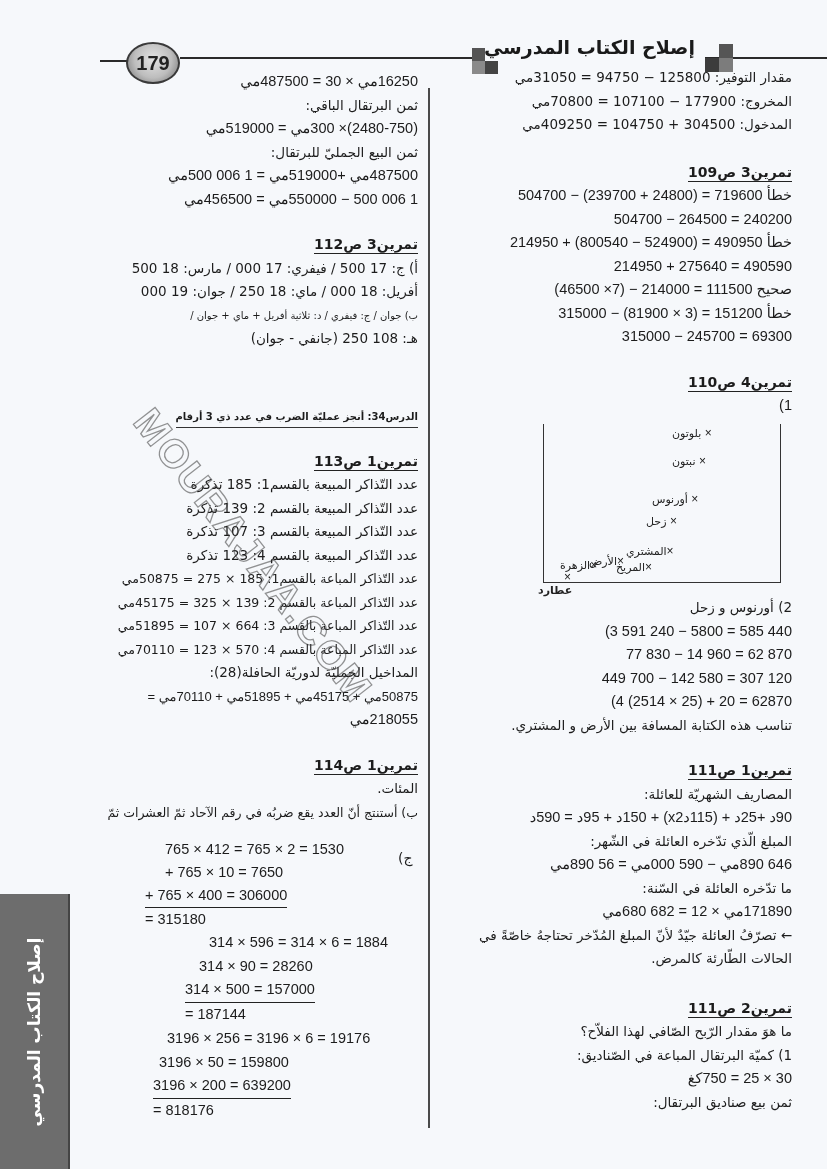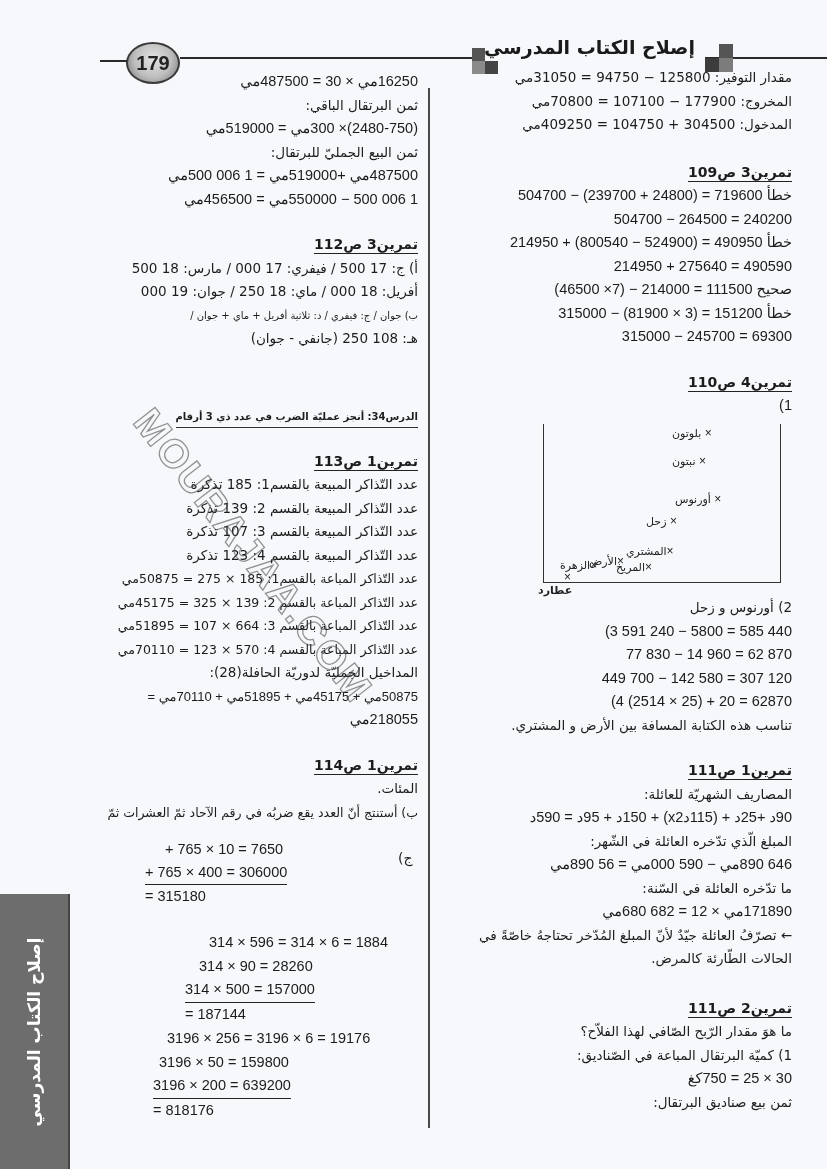"× أورنوس" div.pt { margin-left: 23px -> none }
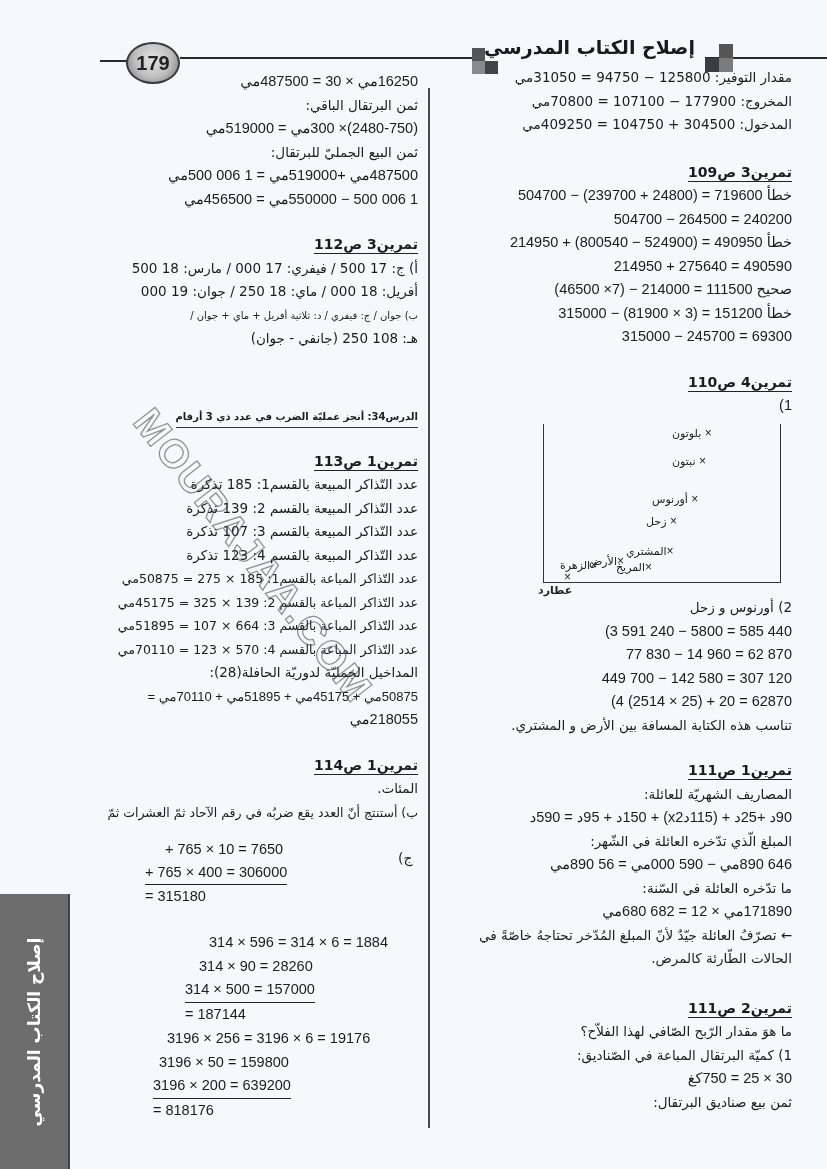"765 × 412 = 765" div { html: none -> <div>765 × 412 = 765 × 2 = 1530</div> }
